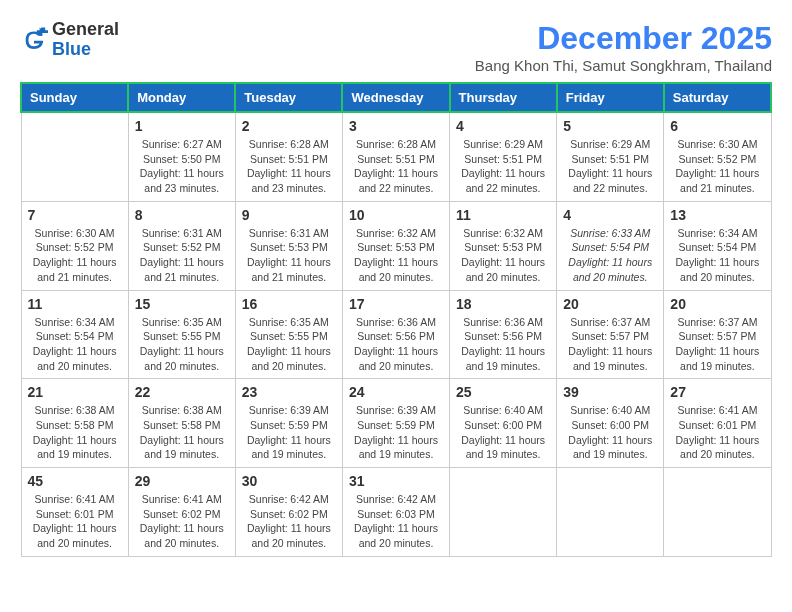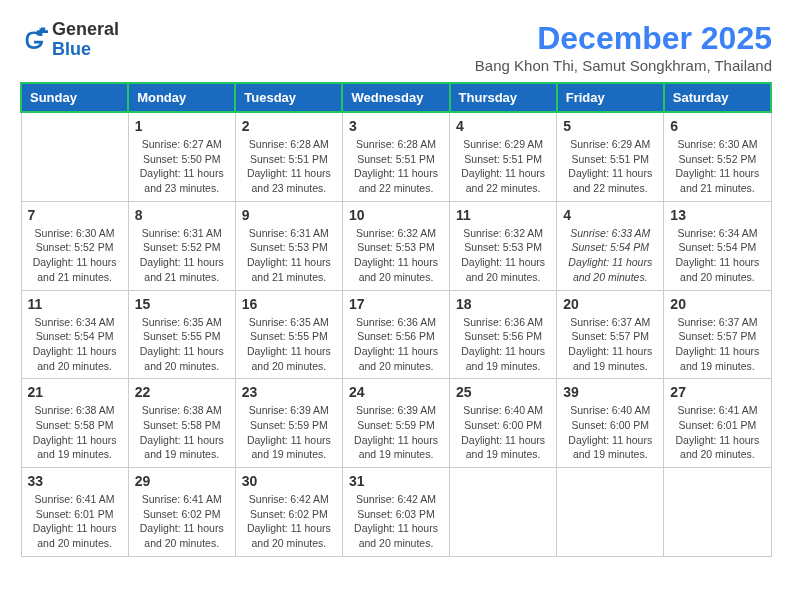"33" span.day-number { text: 33 -> 45 }
